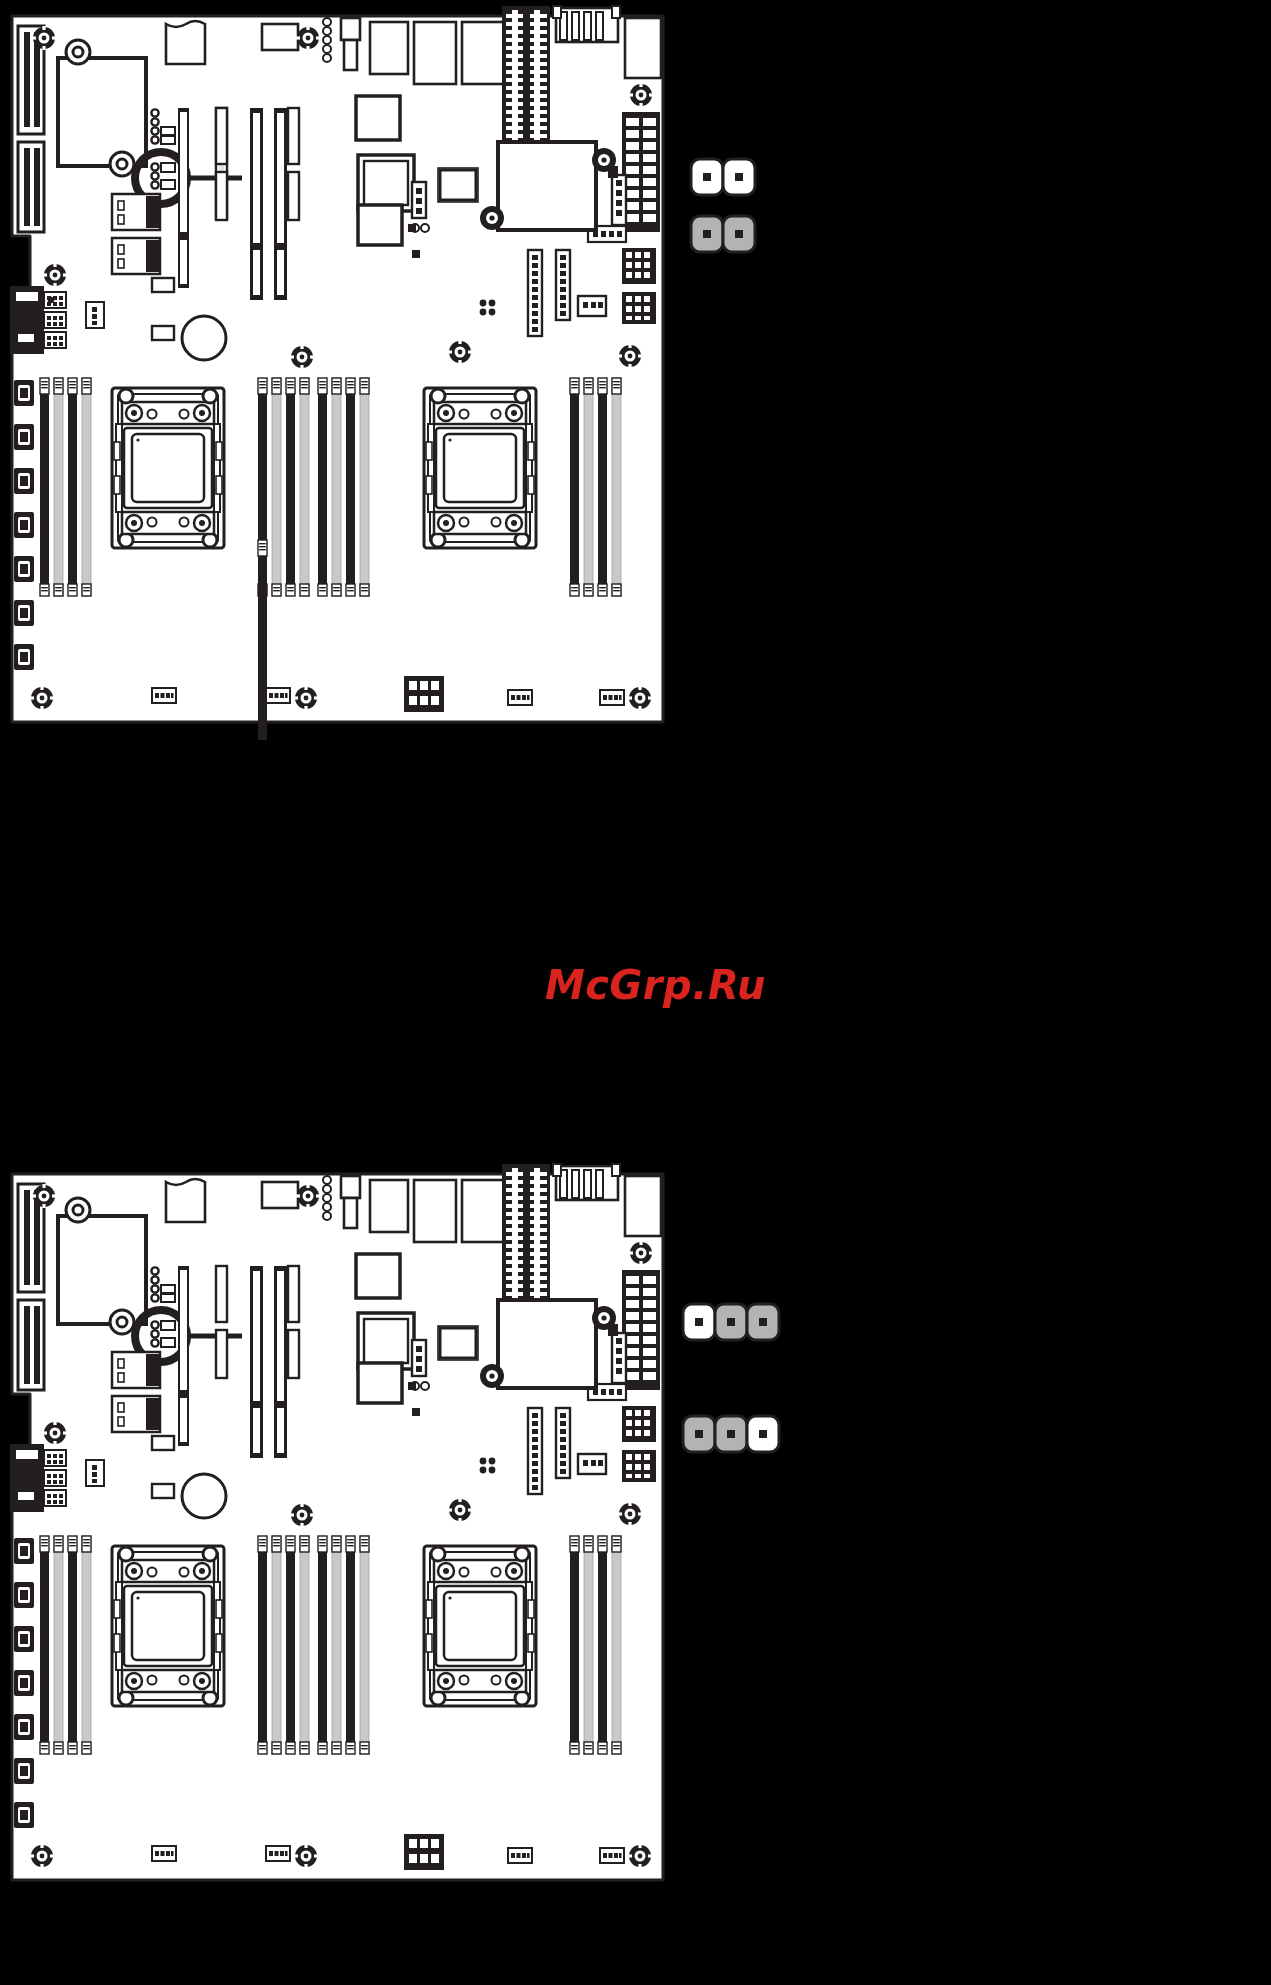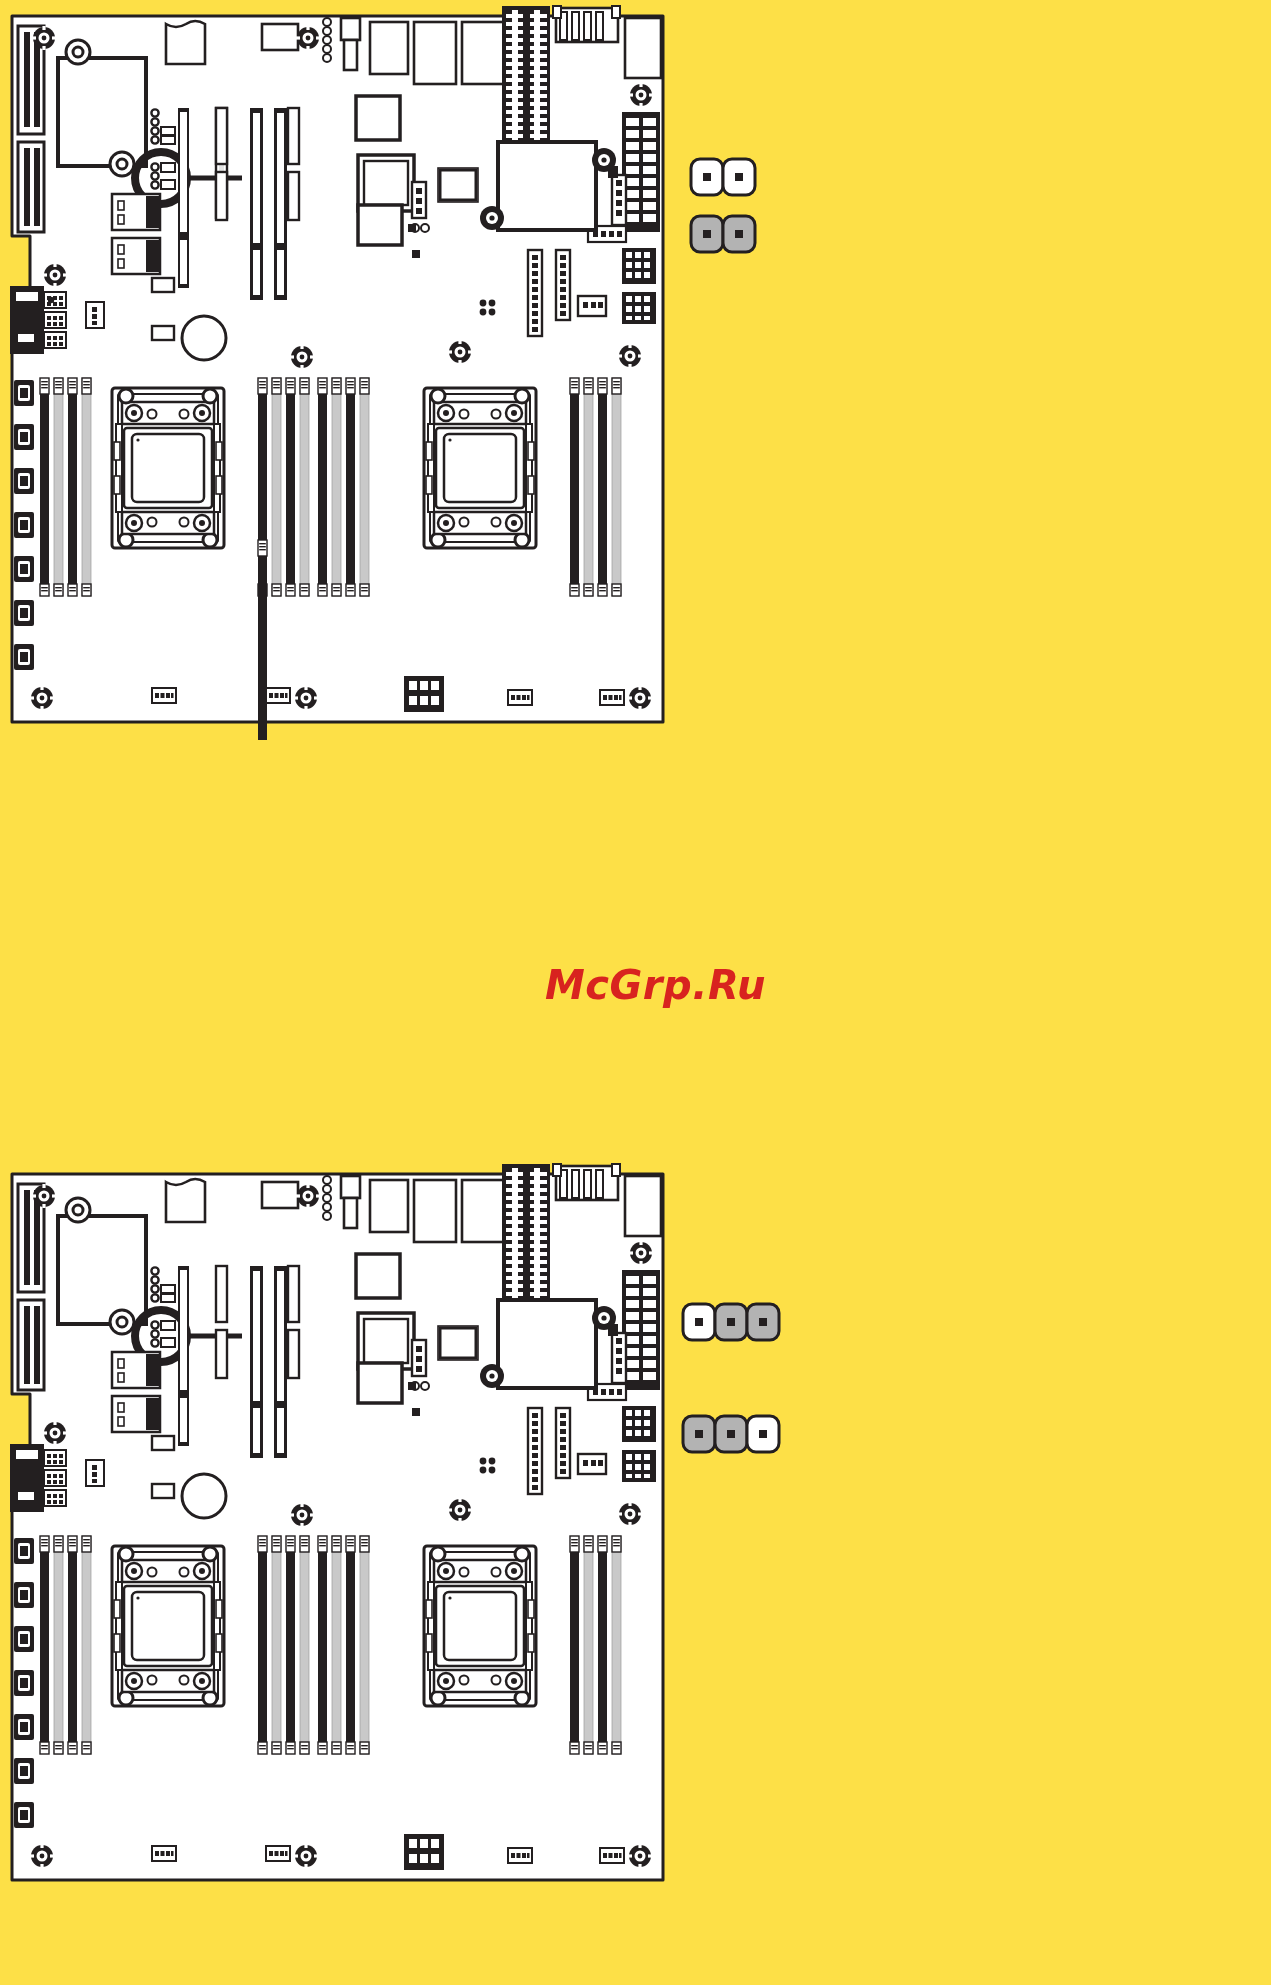"McGrp.Ru" .page { background: #fde047 -> #000000 }
